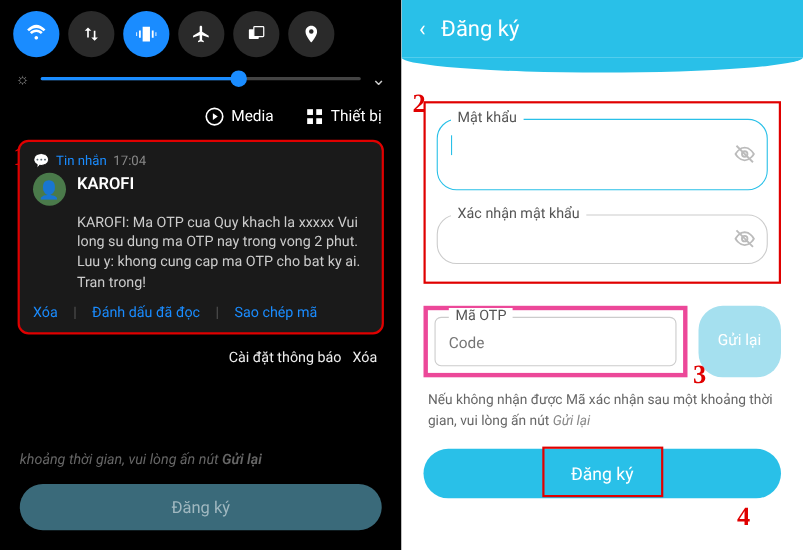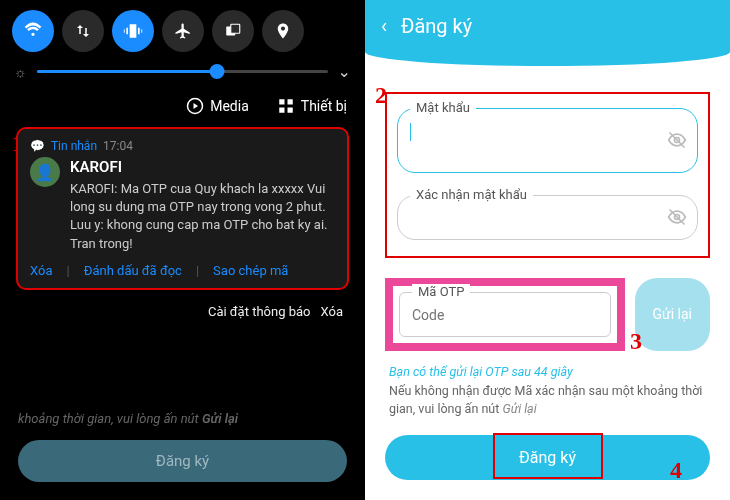"KAROFI" .notif-title { margin-bottom: 2px -> 16px }
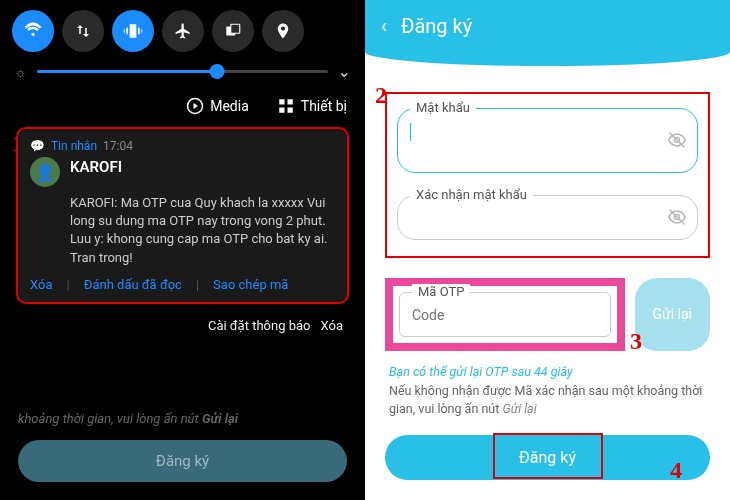"Mã OTP" .otp-wrap { border: 8px solid #ec4899 -> 4px solid #ec4899 }
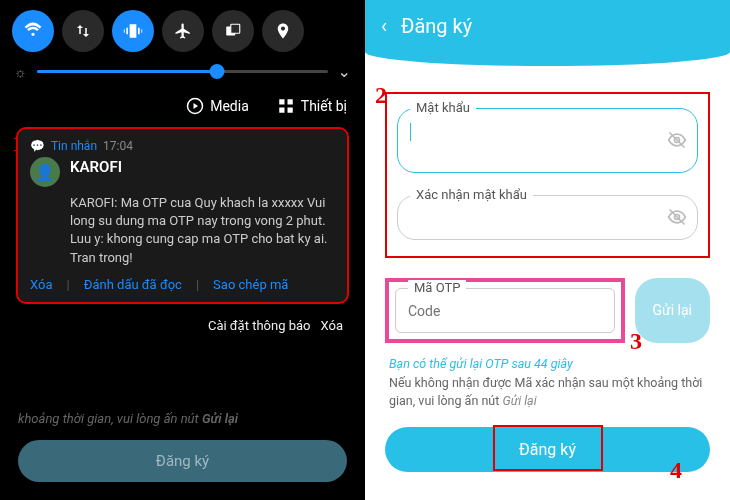"Bạn có thể gửi lại" div.hint-line1 { html: <div>Bạn có thể gửi lại OTP sau 44 giây</div> -> none }
